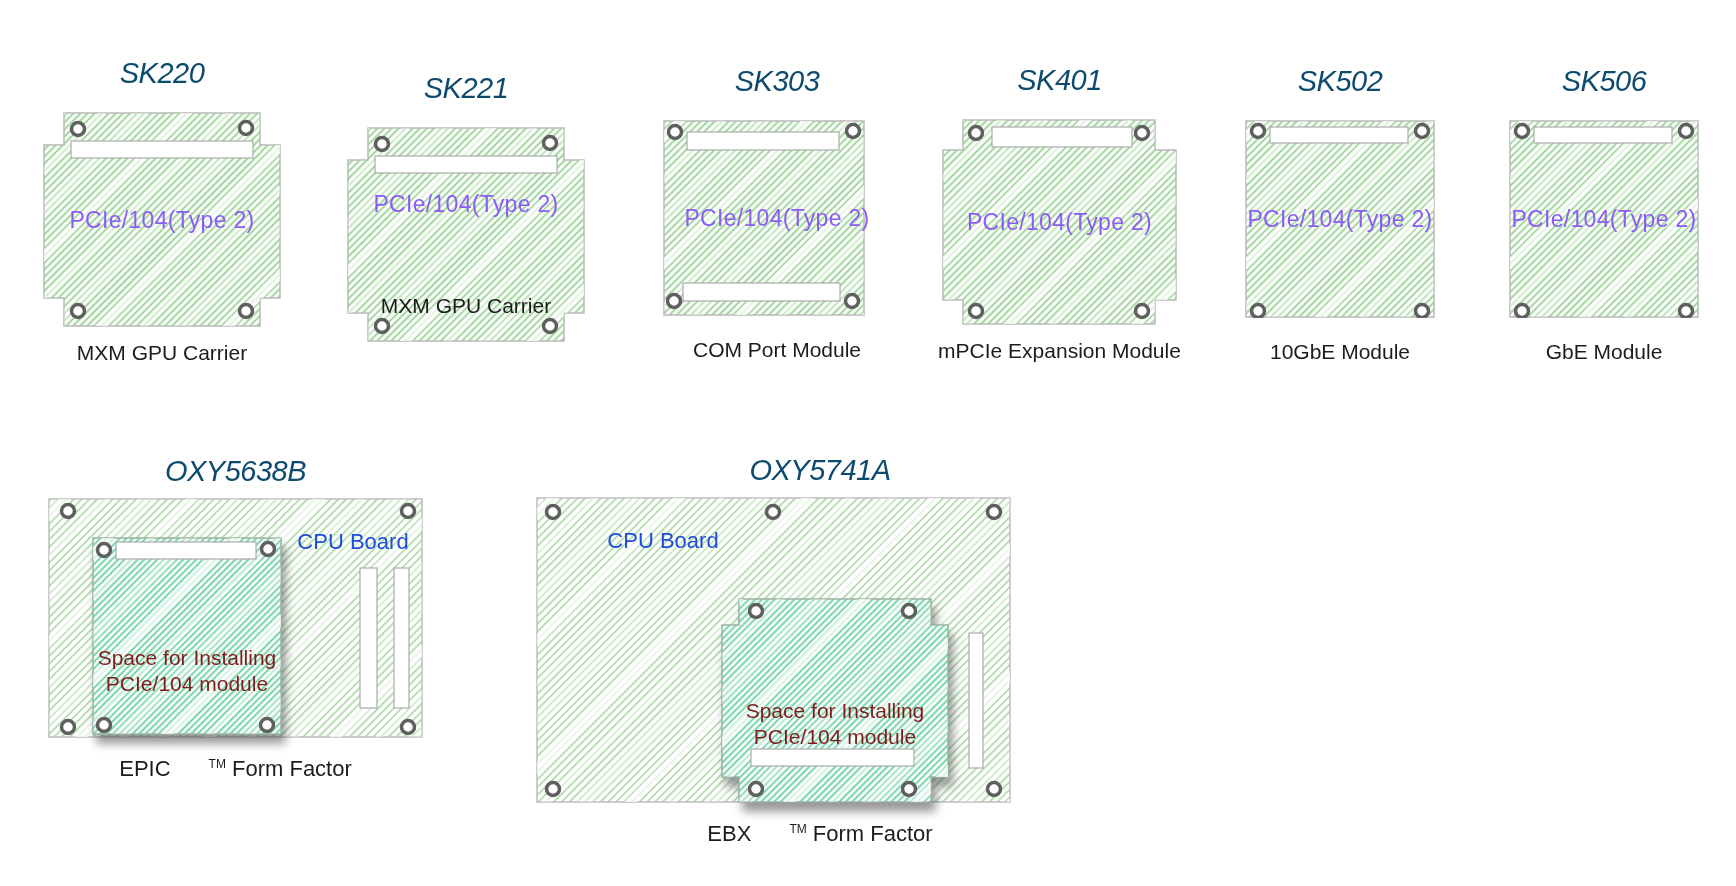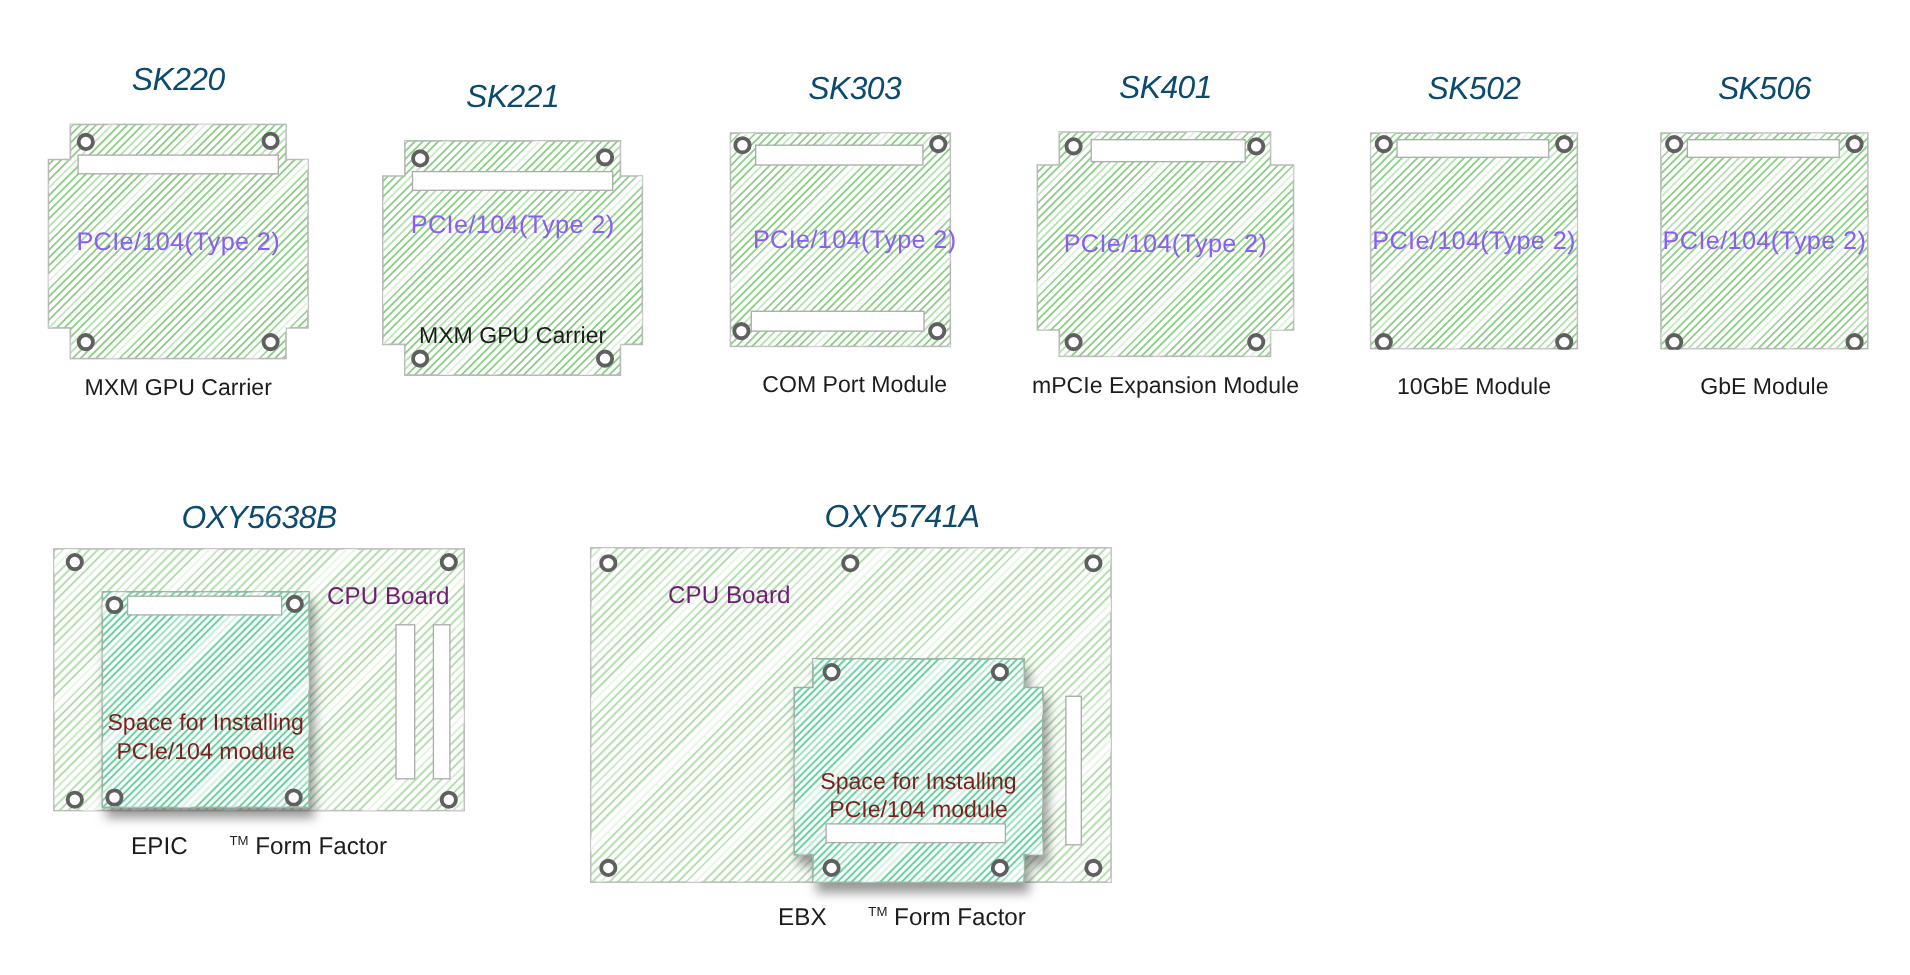"CPU Board" .cpu-label { color: #701a75 -> #1d4ed8 }
